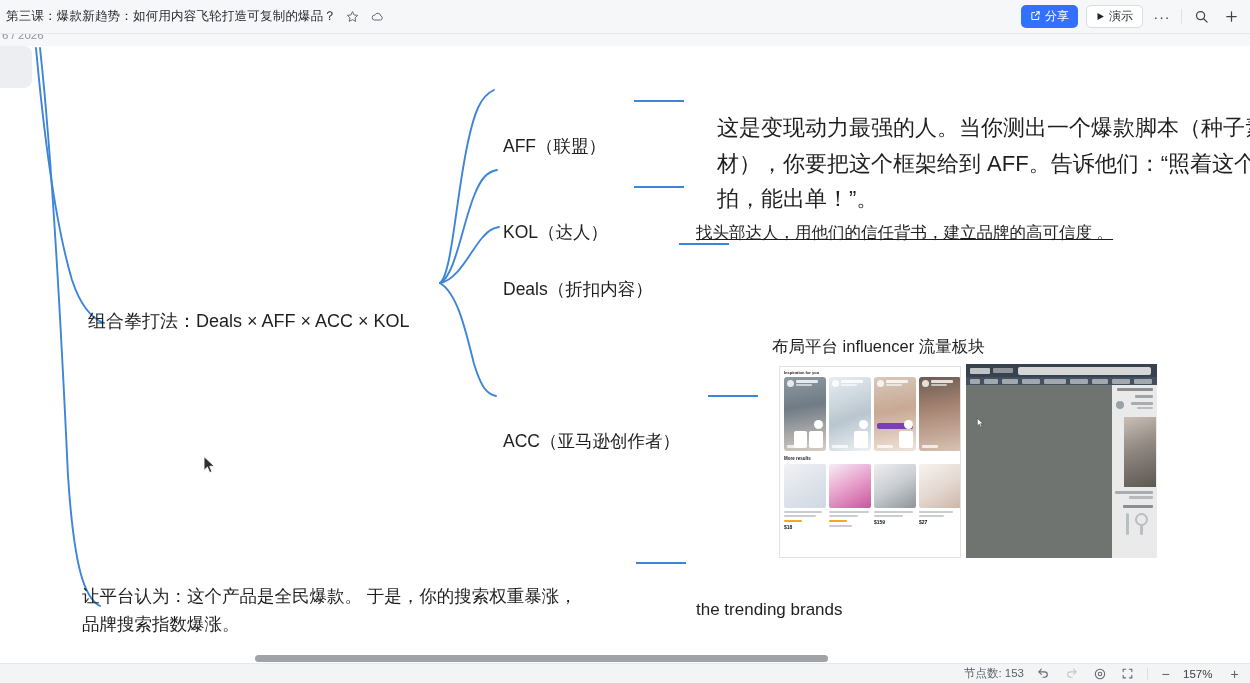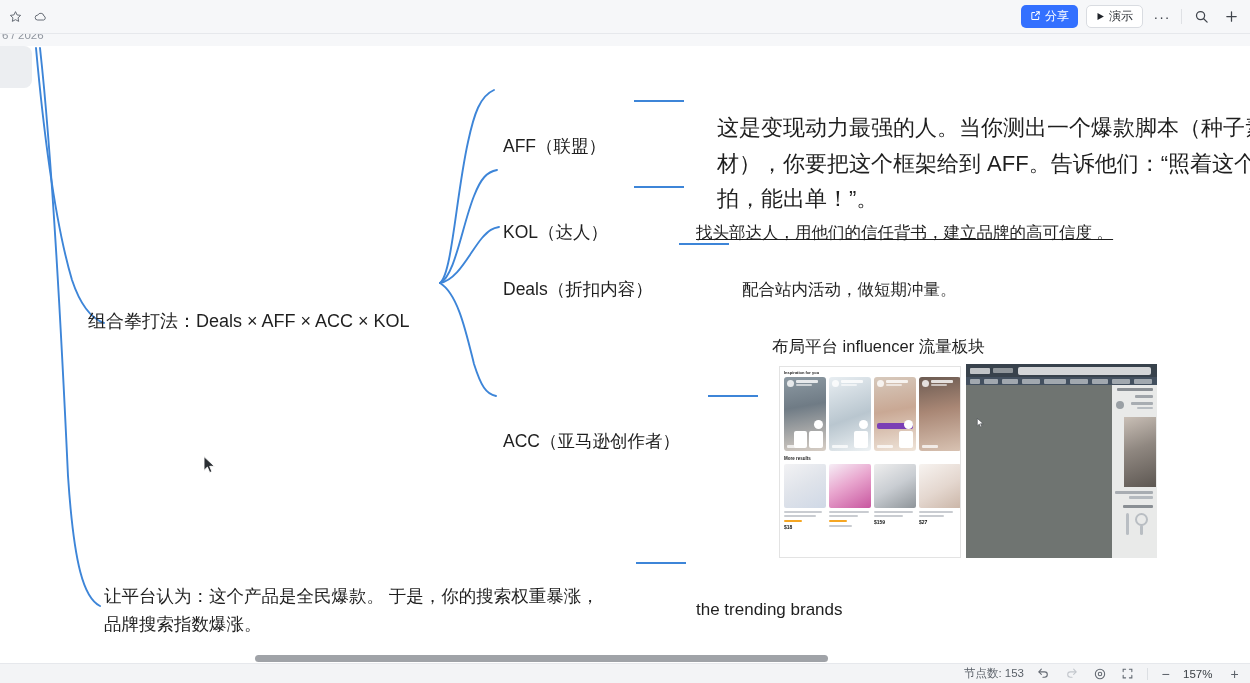"第三课：爆款新趋势：如何用内容飞轮打造可复制的爆品？" span.doc-title { html: none -> <span>第三课：爆款新趋势：如何用内容飞轮打造可复制的爆品？</span> }
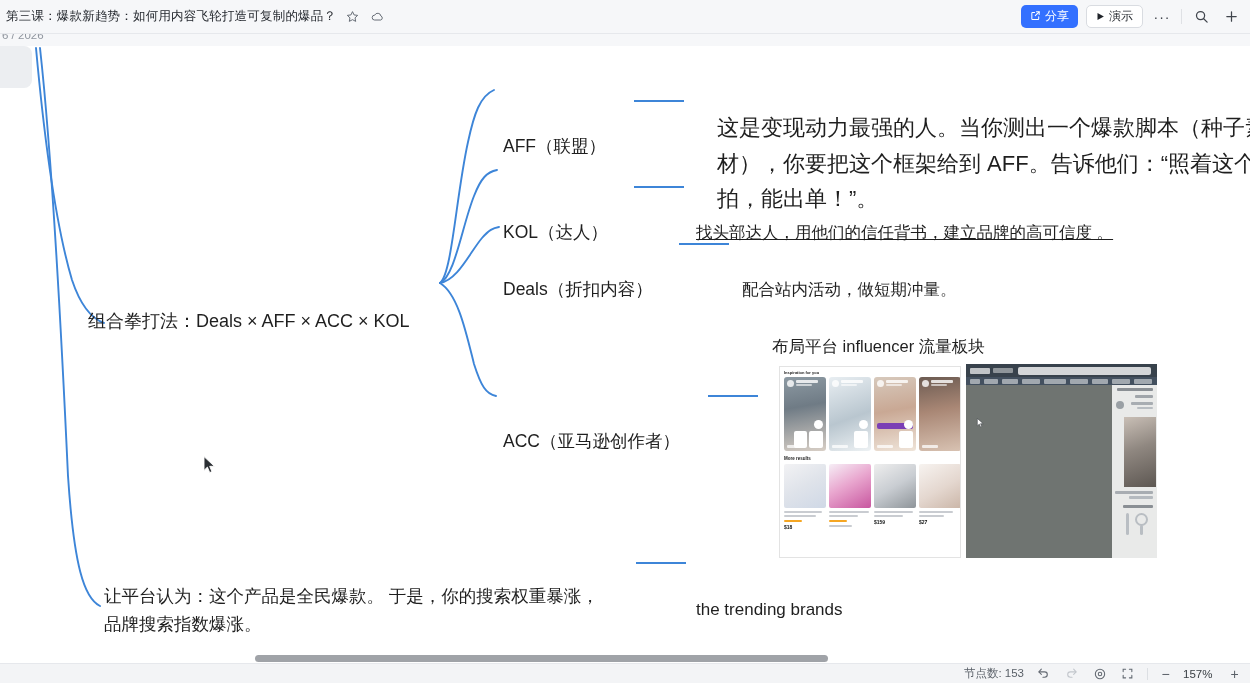"配合站内活动，做短期冲量。" div.node { html: <div>配合站内活动，做短期冲量。</div> -> none }
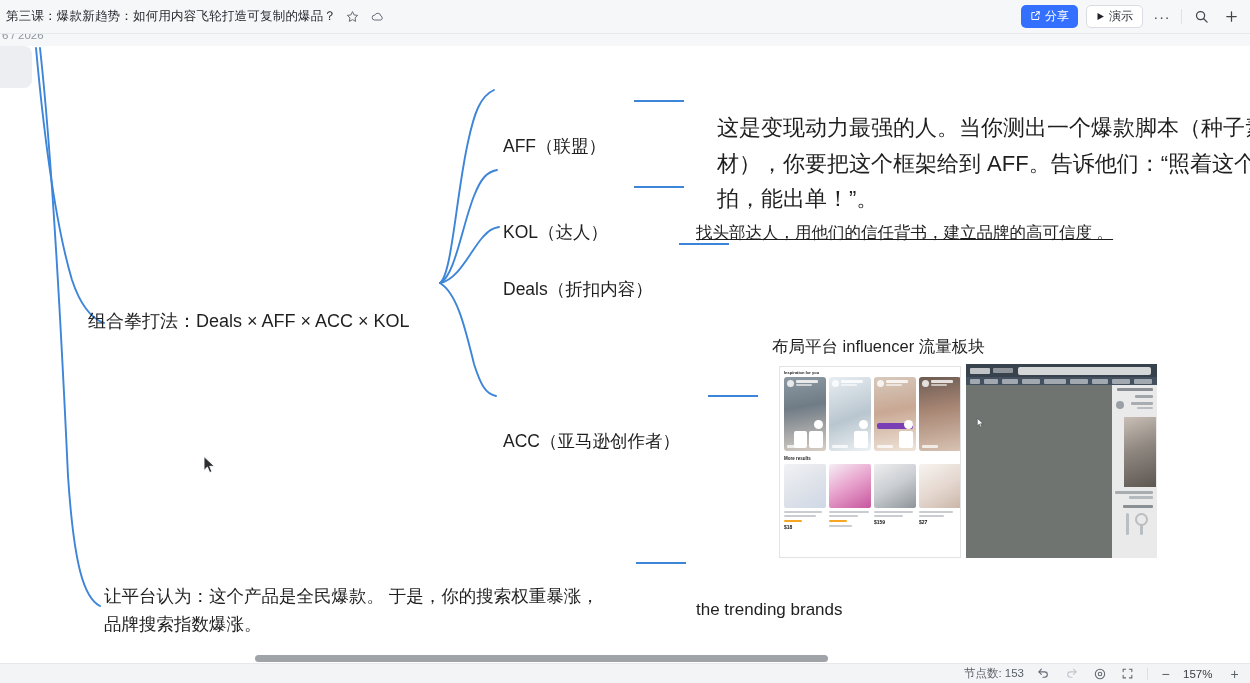"让平台认为：这个产品是全民爆款。 于是，你的搜索权重暴涨，" .n-bottom { left: 104px -> 82px }
